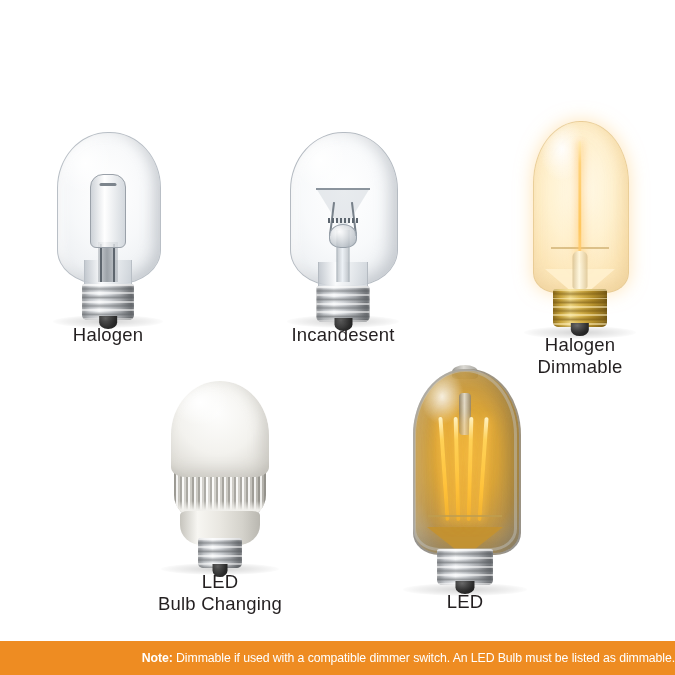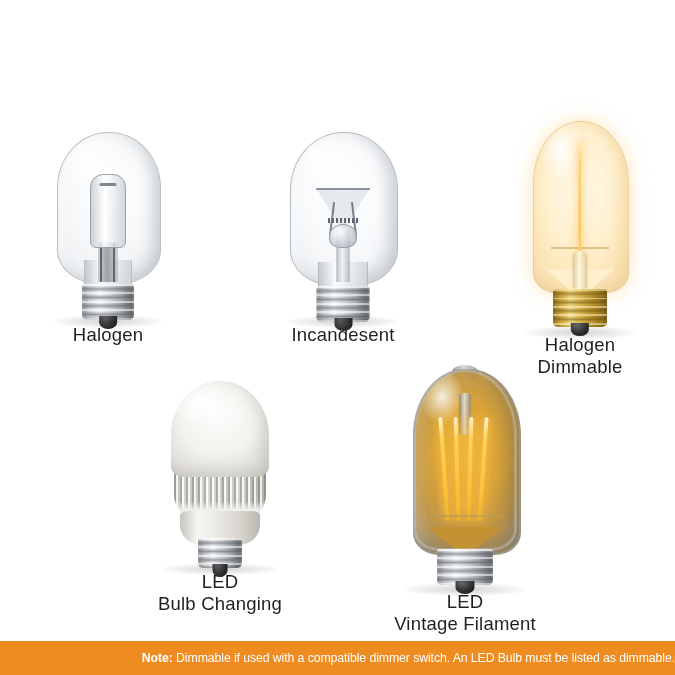"Vintage Filament" div { html: <div>Vintage Filament</div> -> none }
